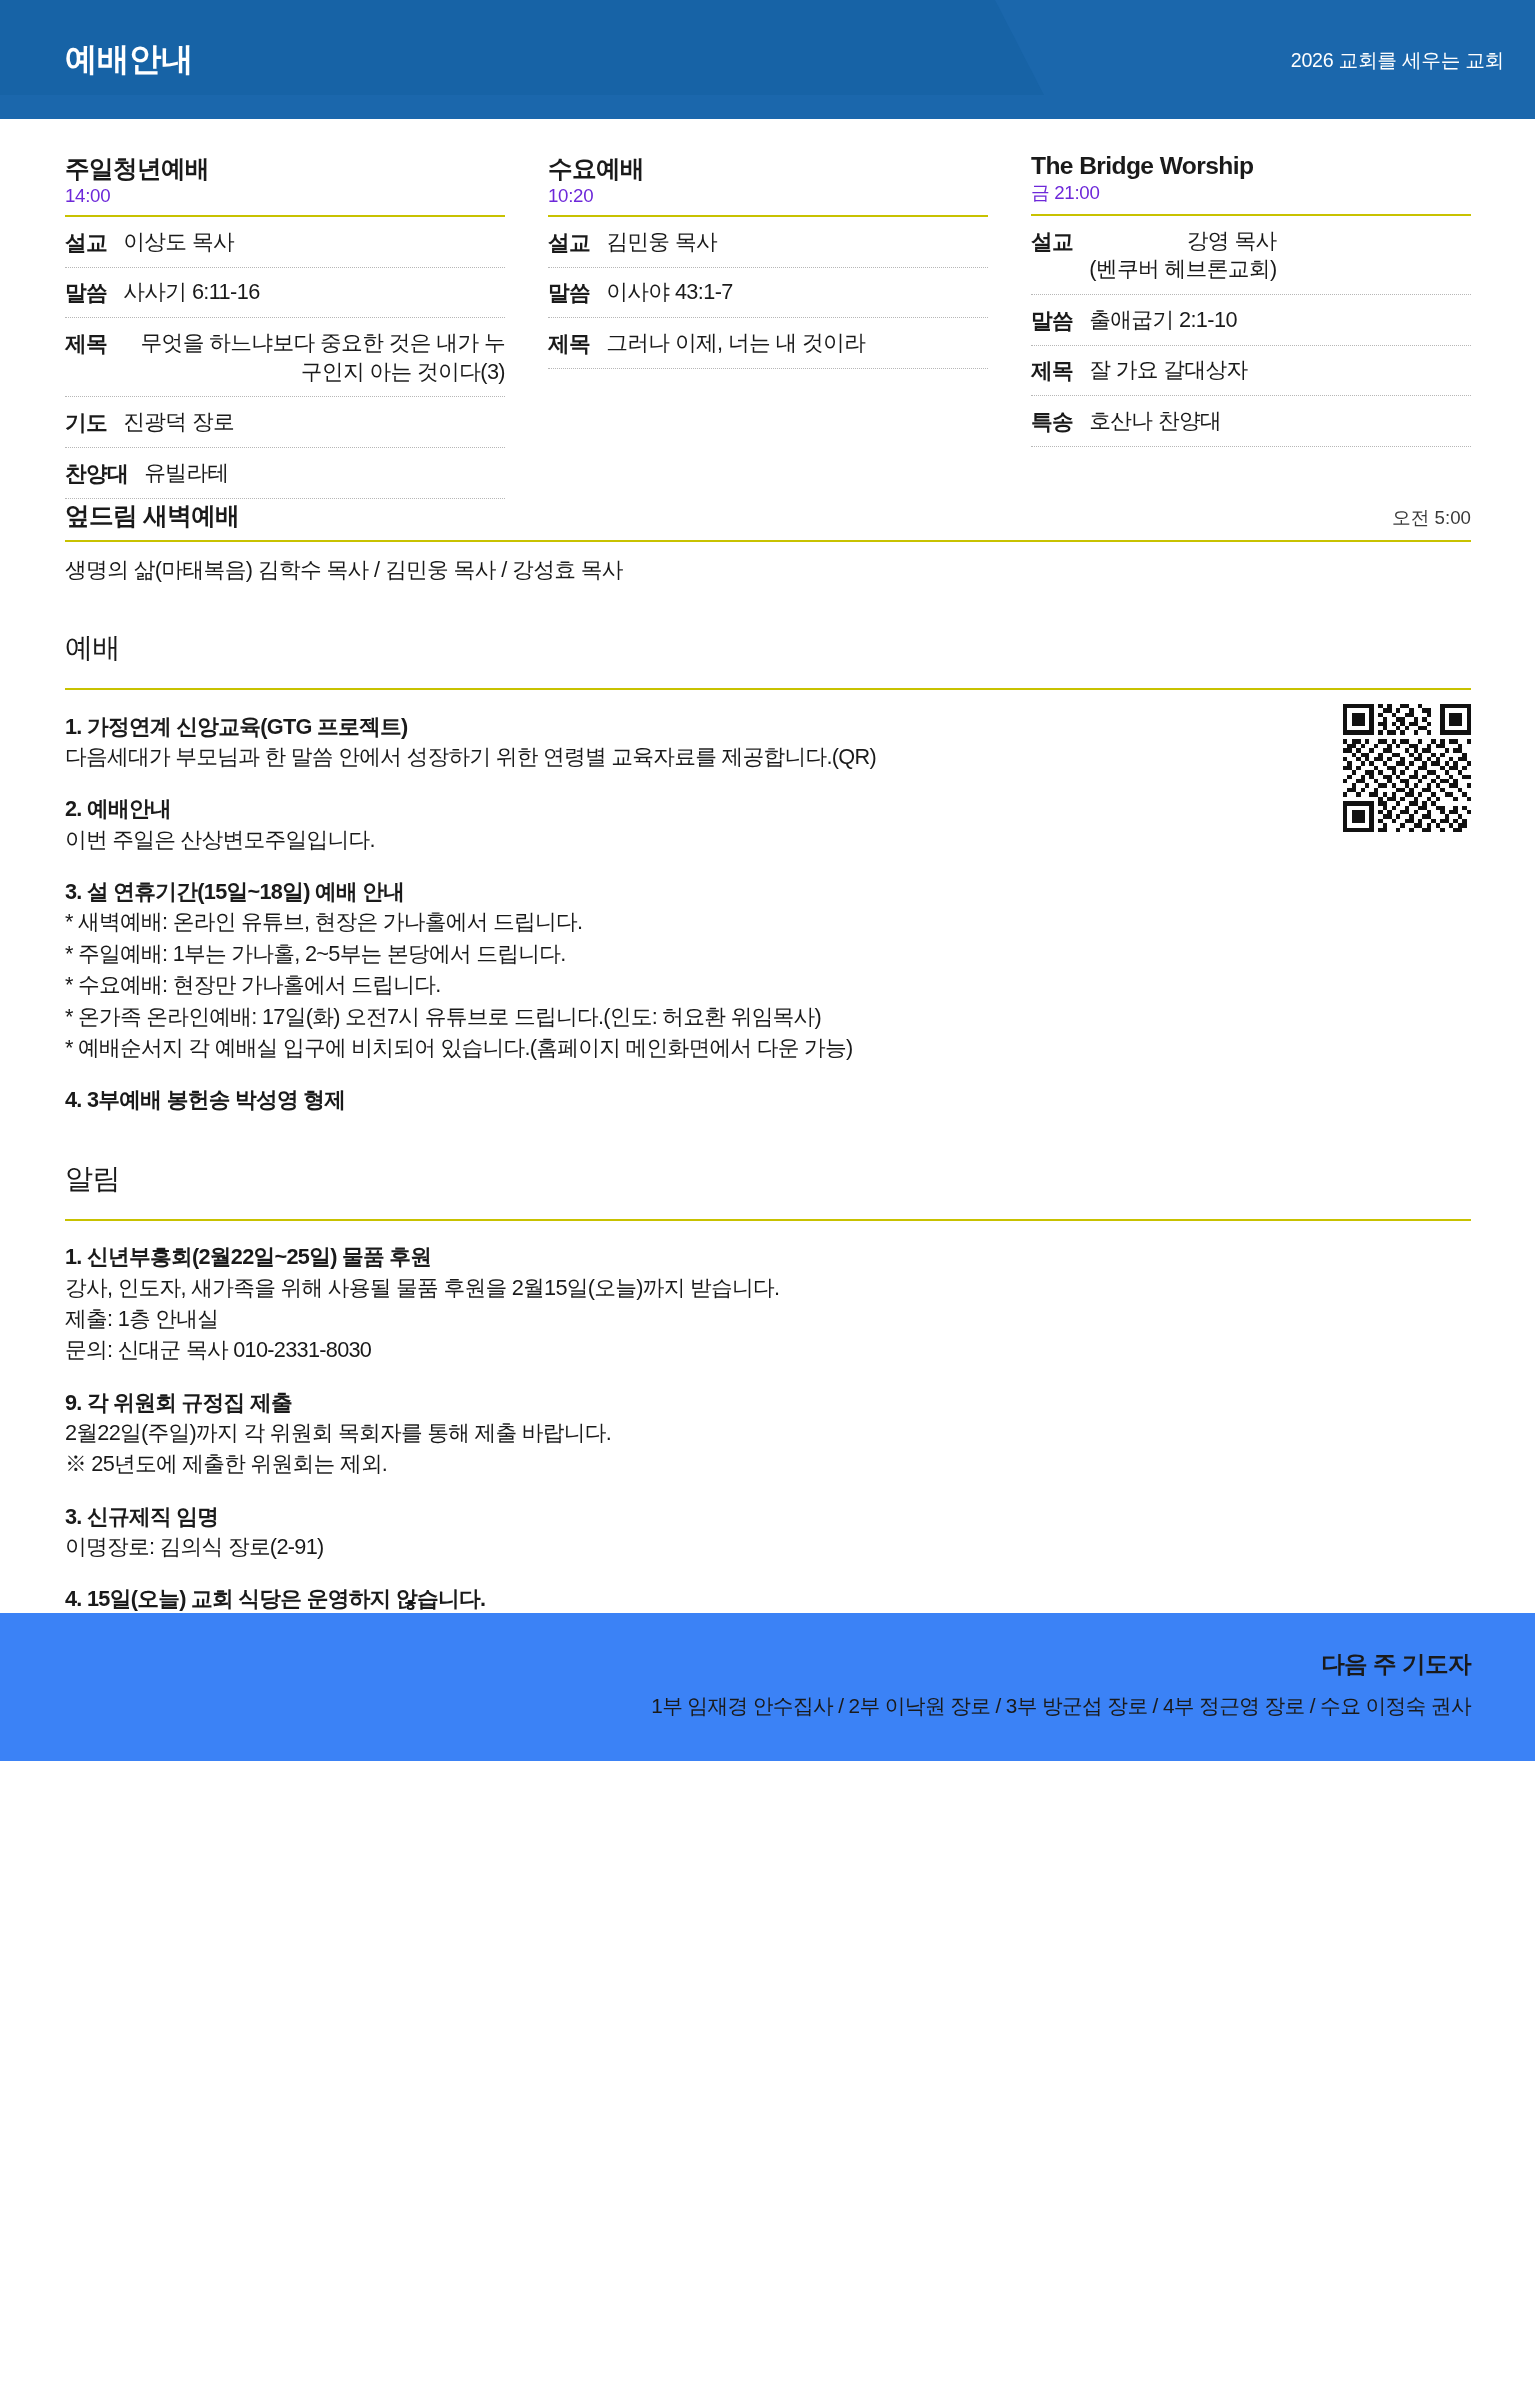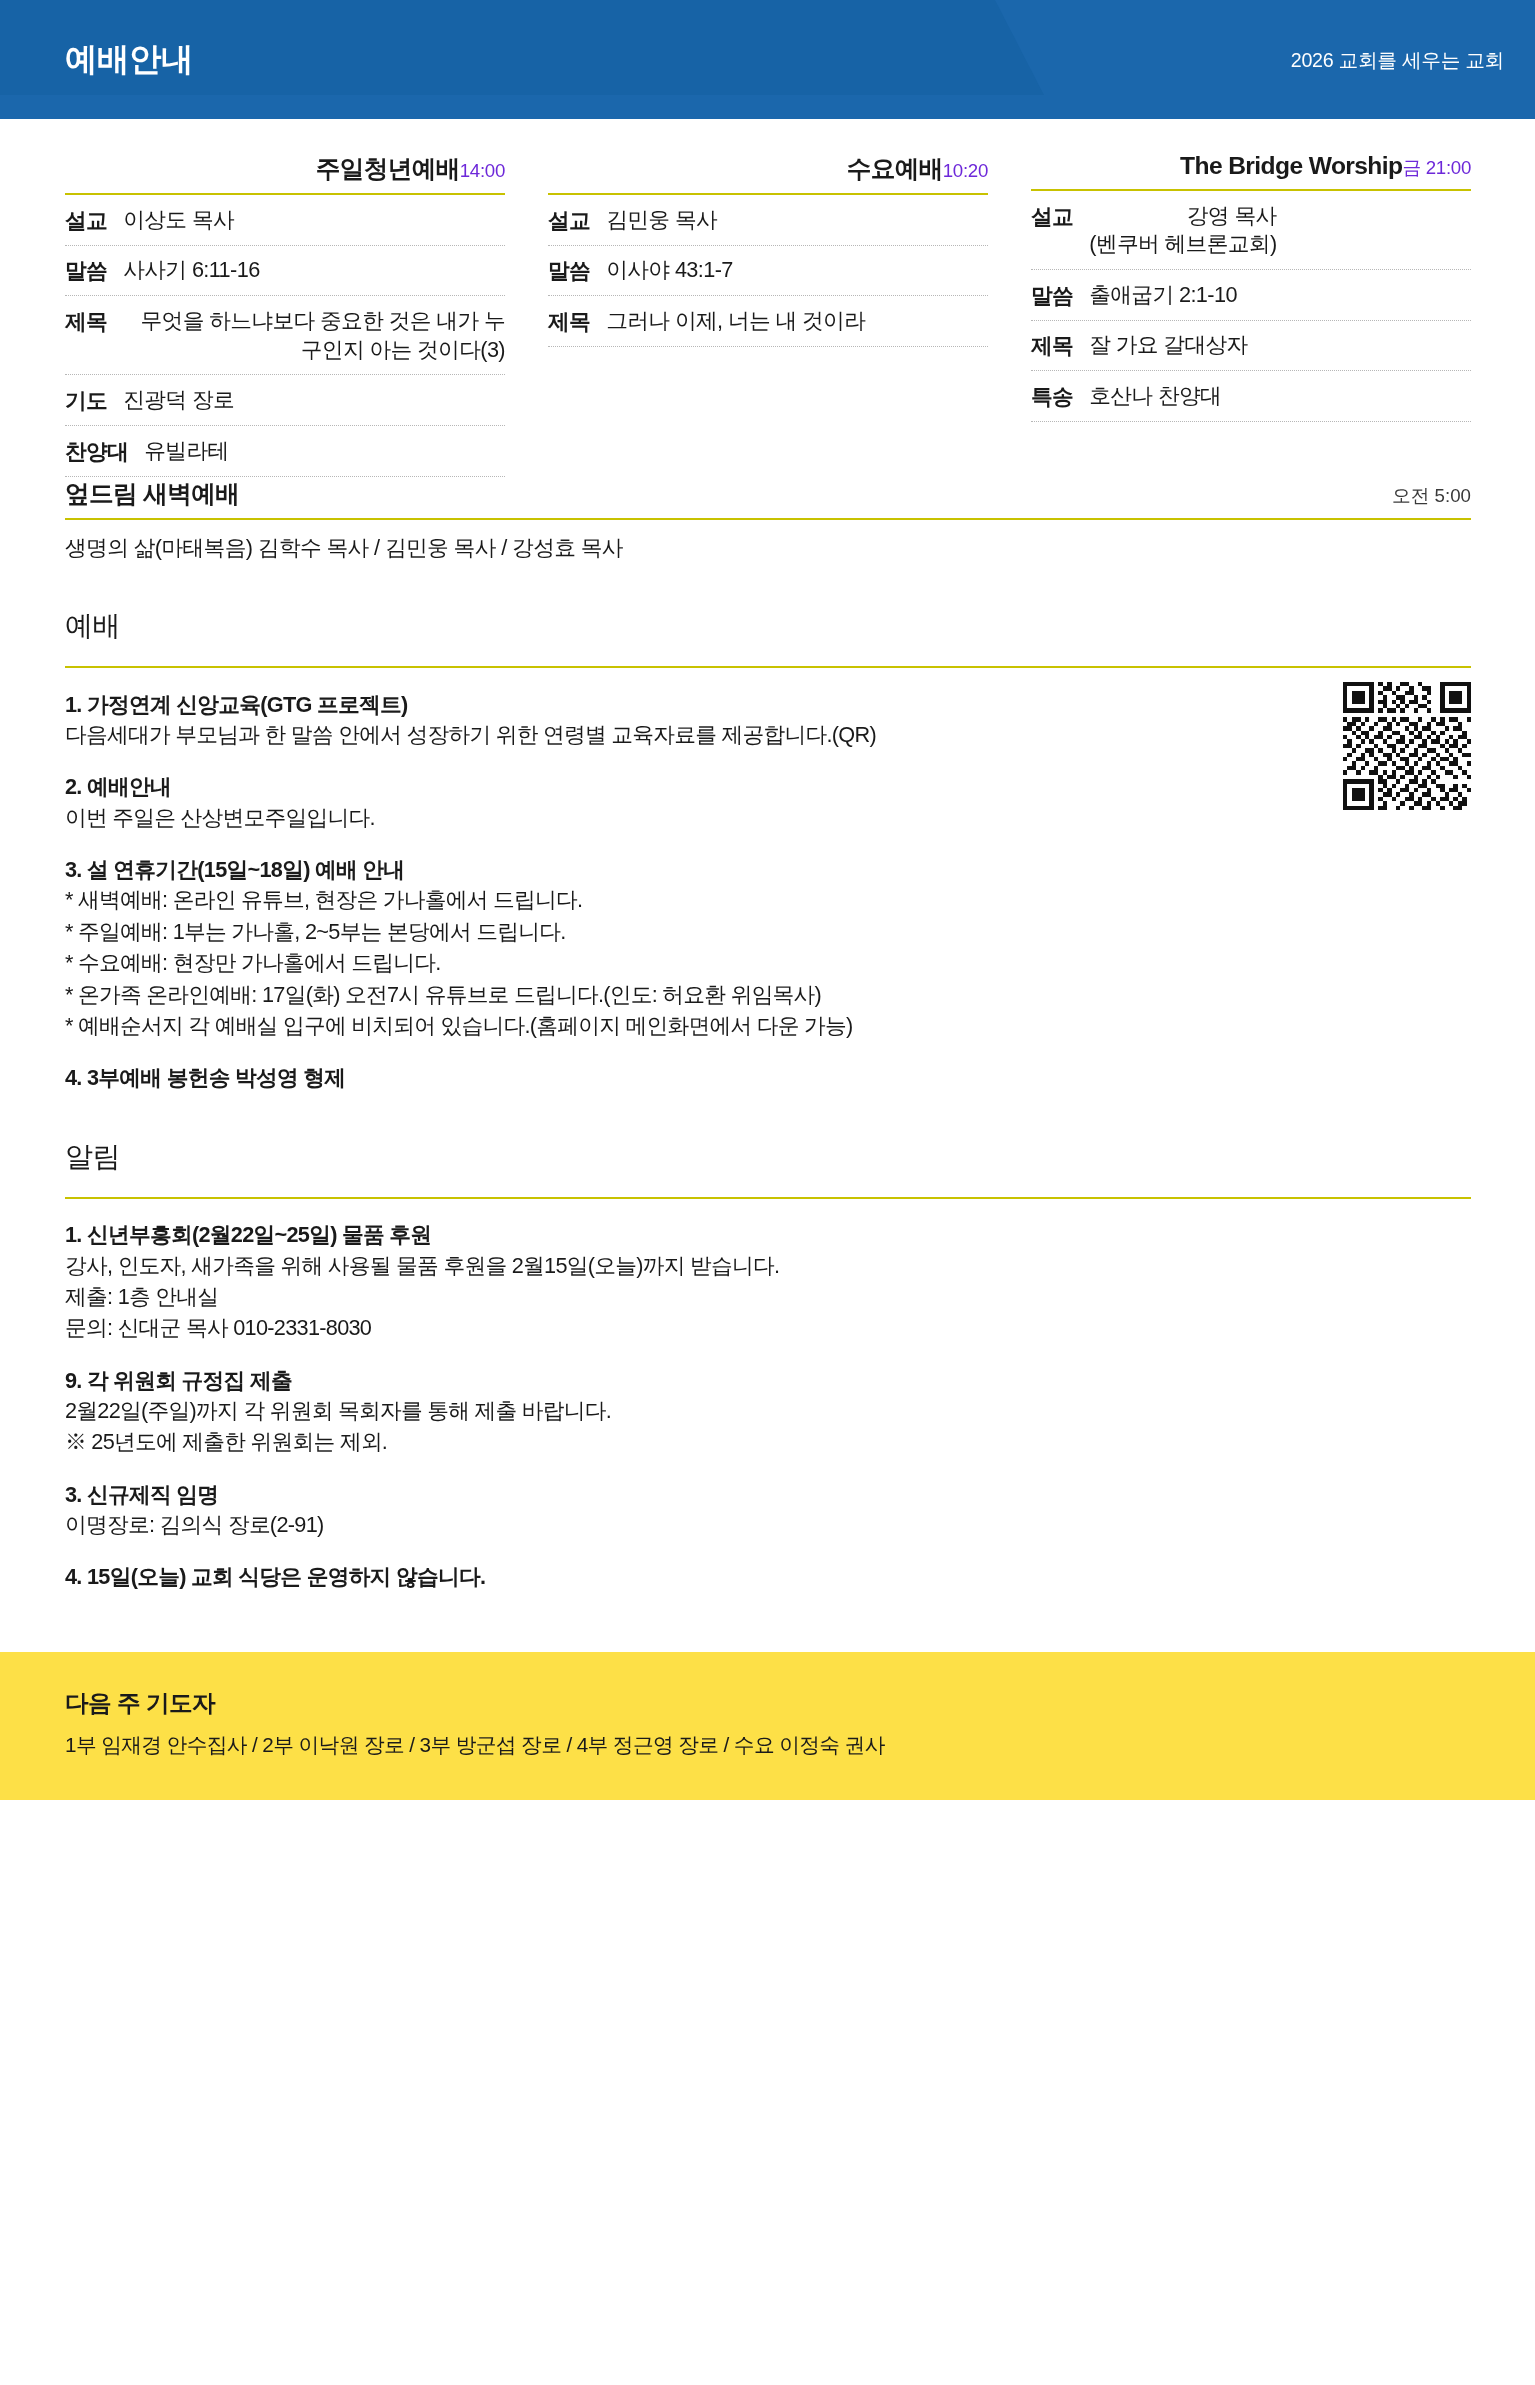"주일청년예배" .svc-head { flex-direction: none -> column }
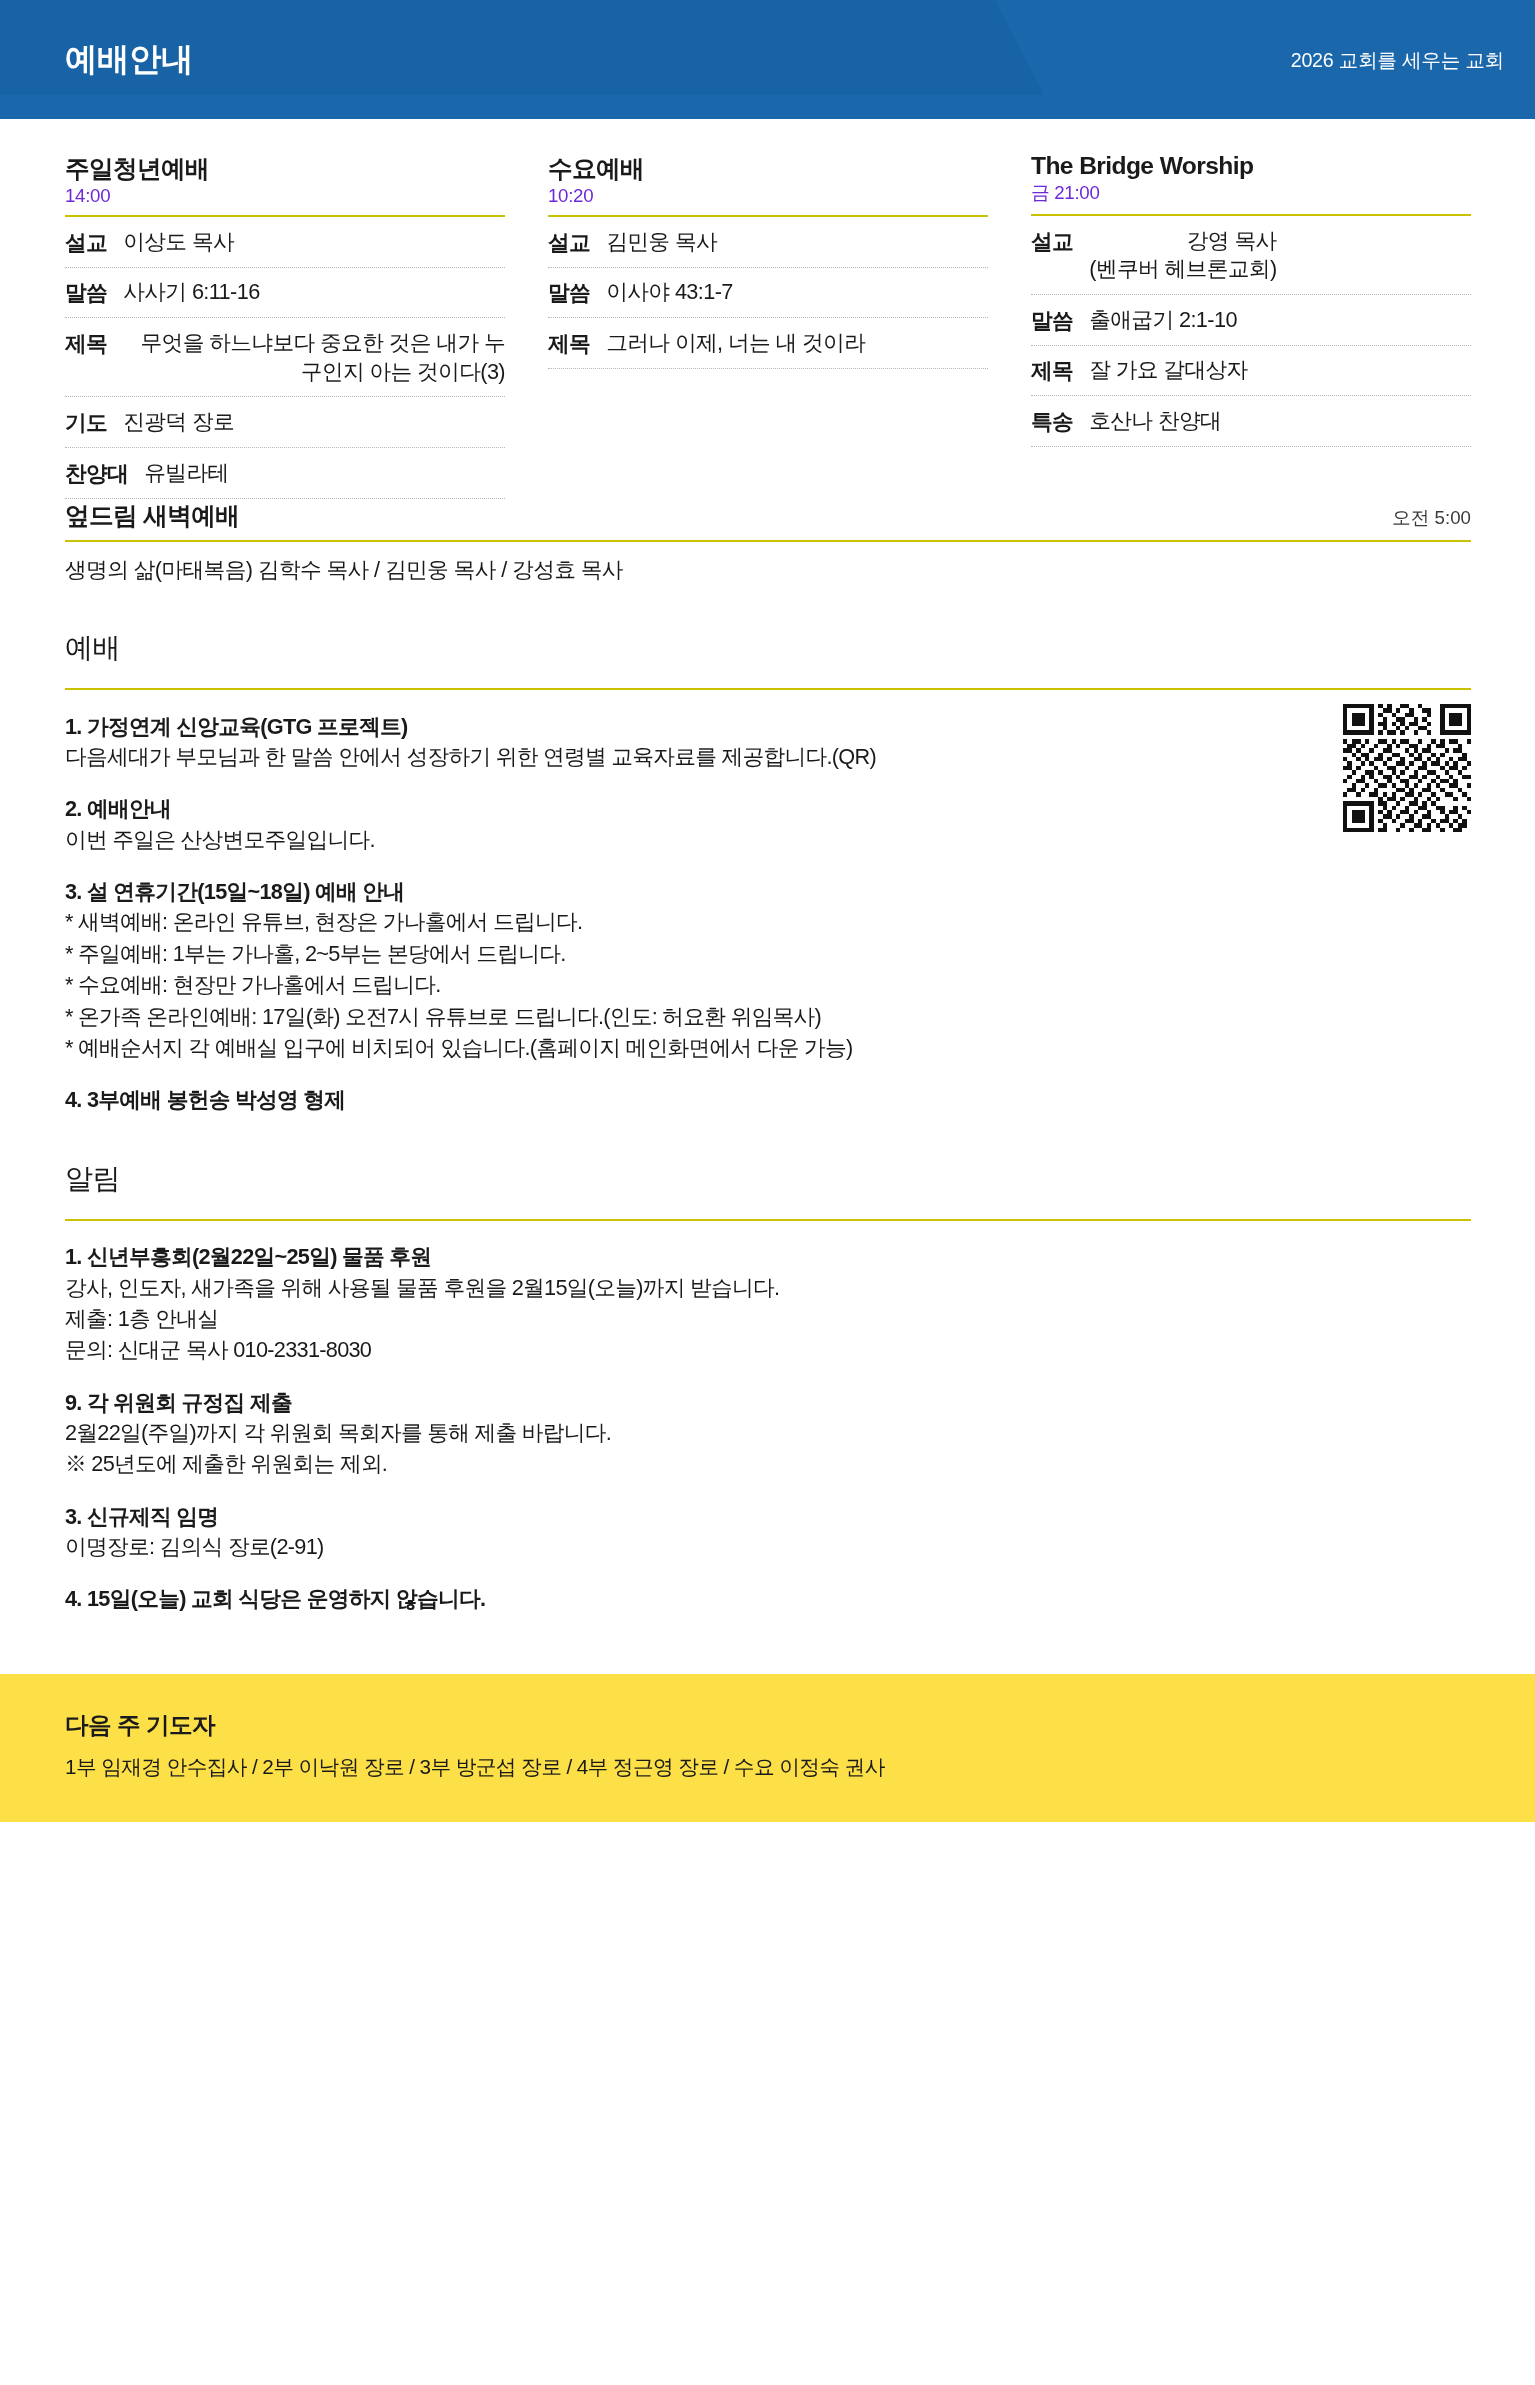"다음 주 기도자" .footer { background: #fde047 -> #3b82f6; margin-top: 61px -> none; text-align: none -> right }
